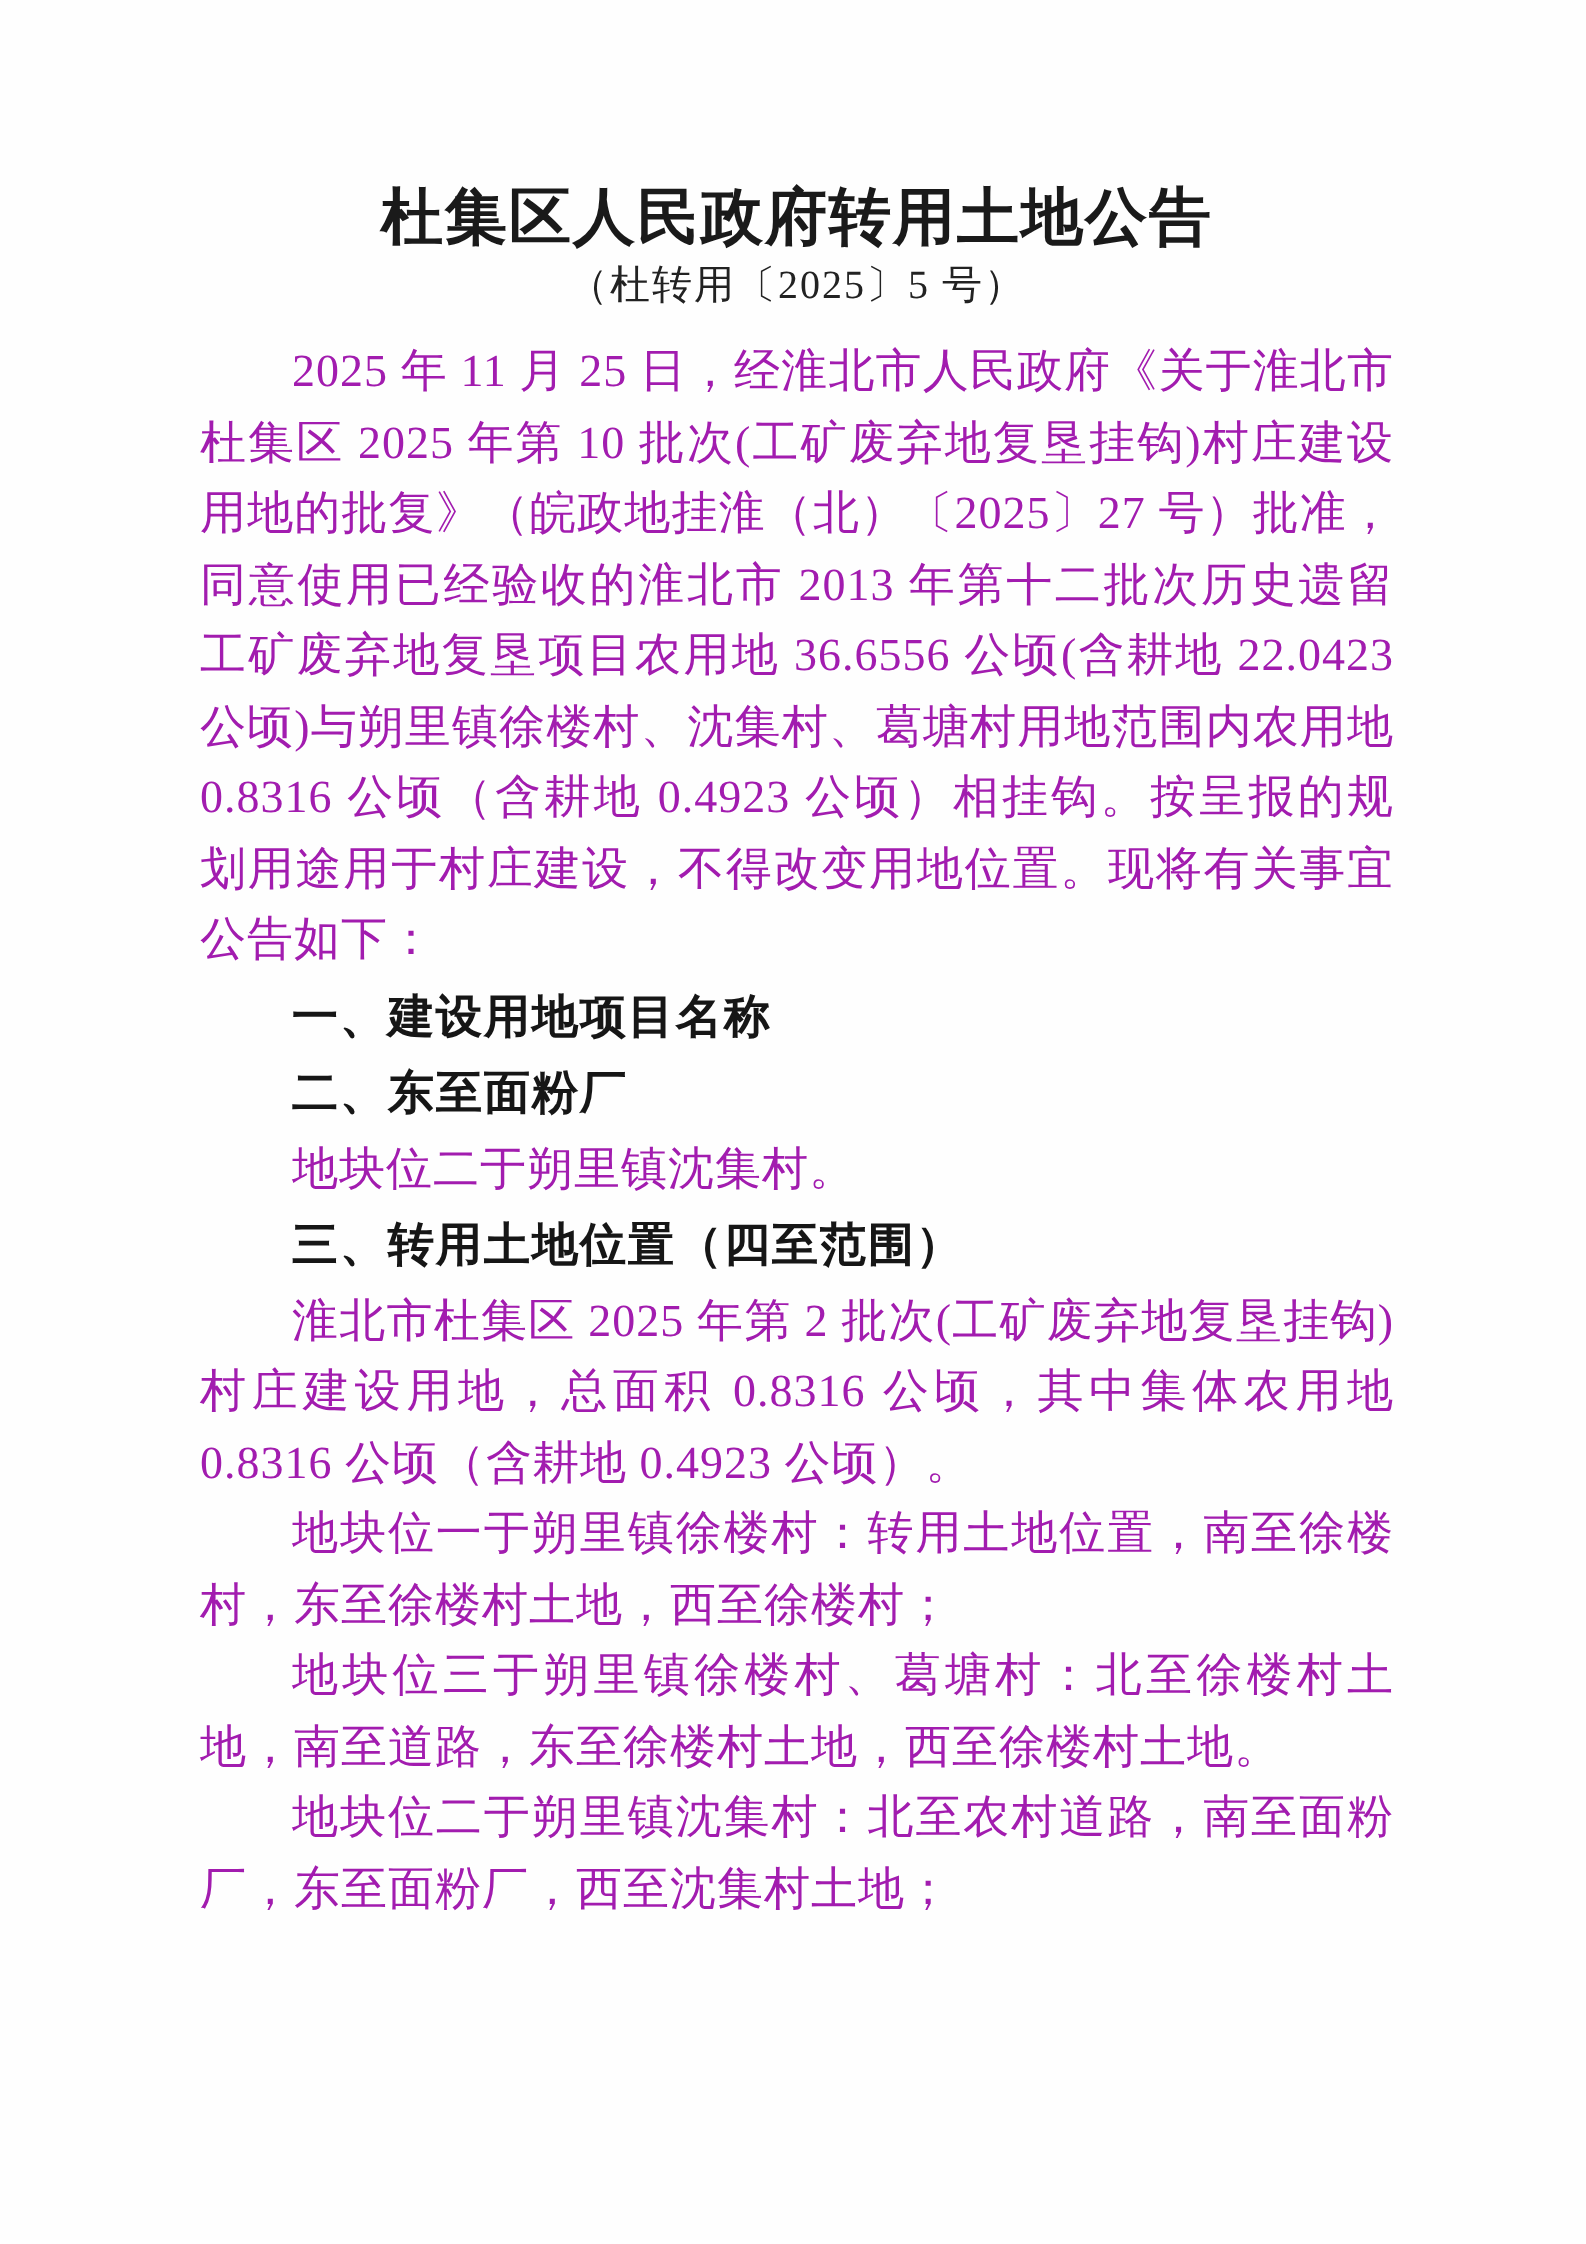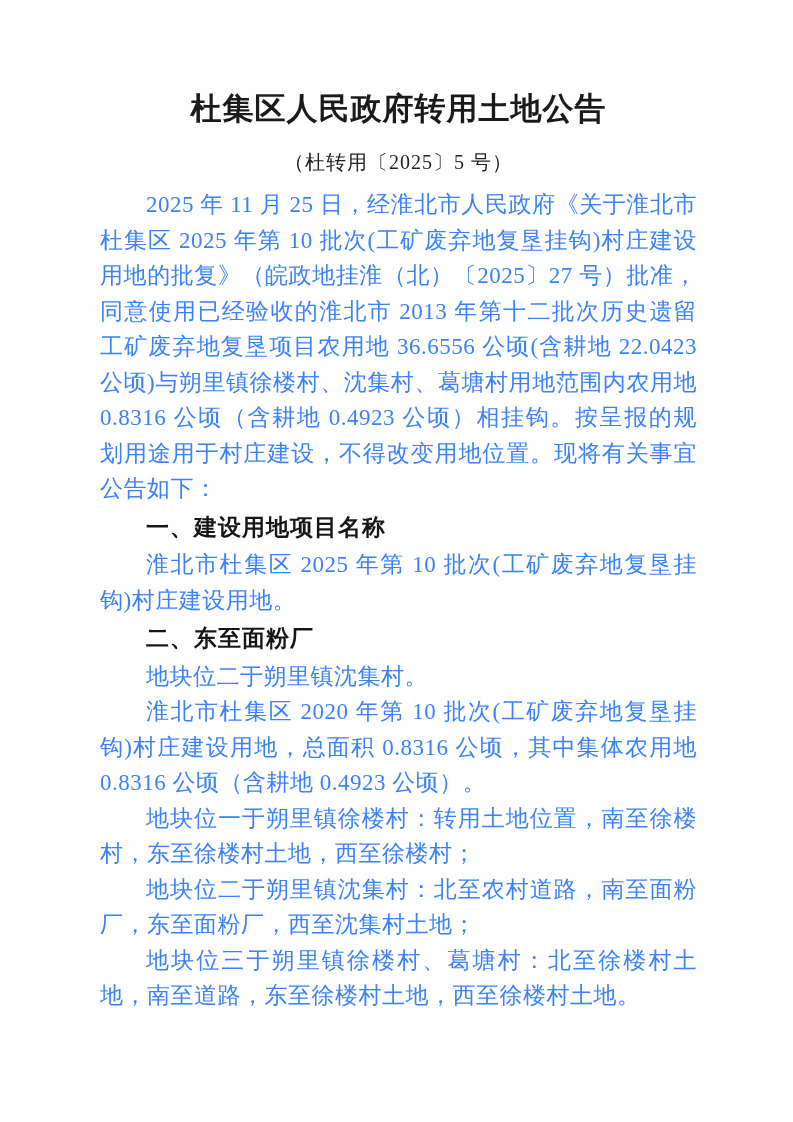"（杜转用〔2025〕5 号）" .doc-number { margin: 21px 0 0 0 -> 2px 0 0 0 }
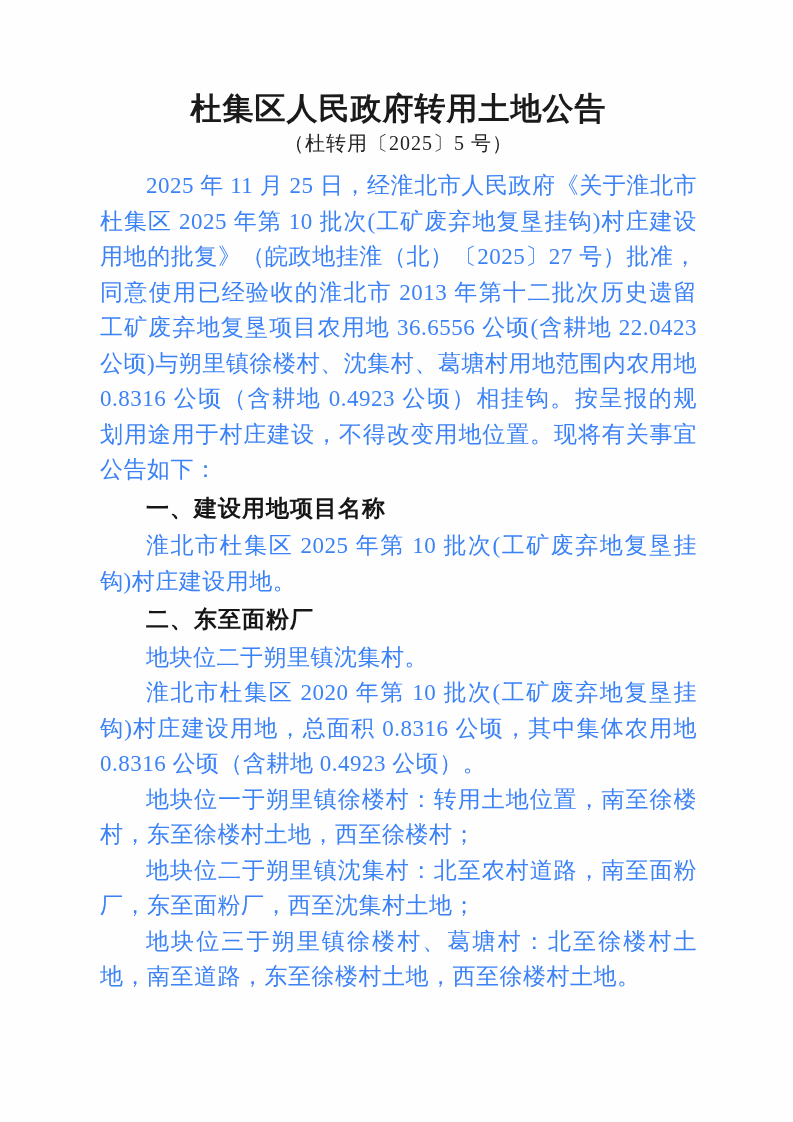"2025 年 11 月 25" p.body-para { color: #3b82f6 -> #a21caf }
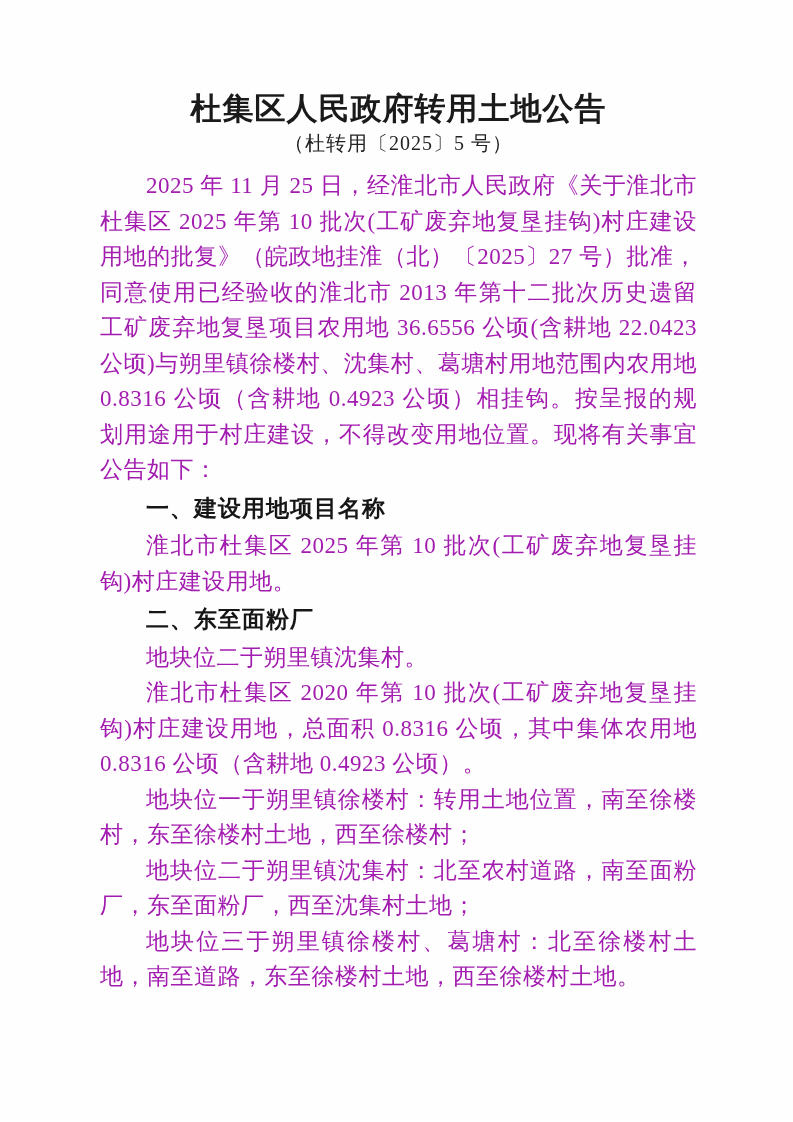"淮北市杜集区 2025 年第 10 批次(工矿废弃地复垦挂钩)村庄建设用地。" p.body-para { html: <p>淮北市杜集区 2025 年第 10 批次(工矿废弃地复垦挂钩)村庄建设用地。</p> -> none }
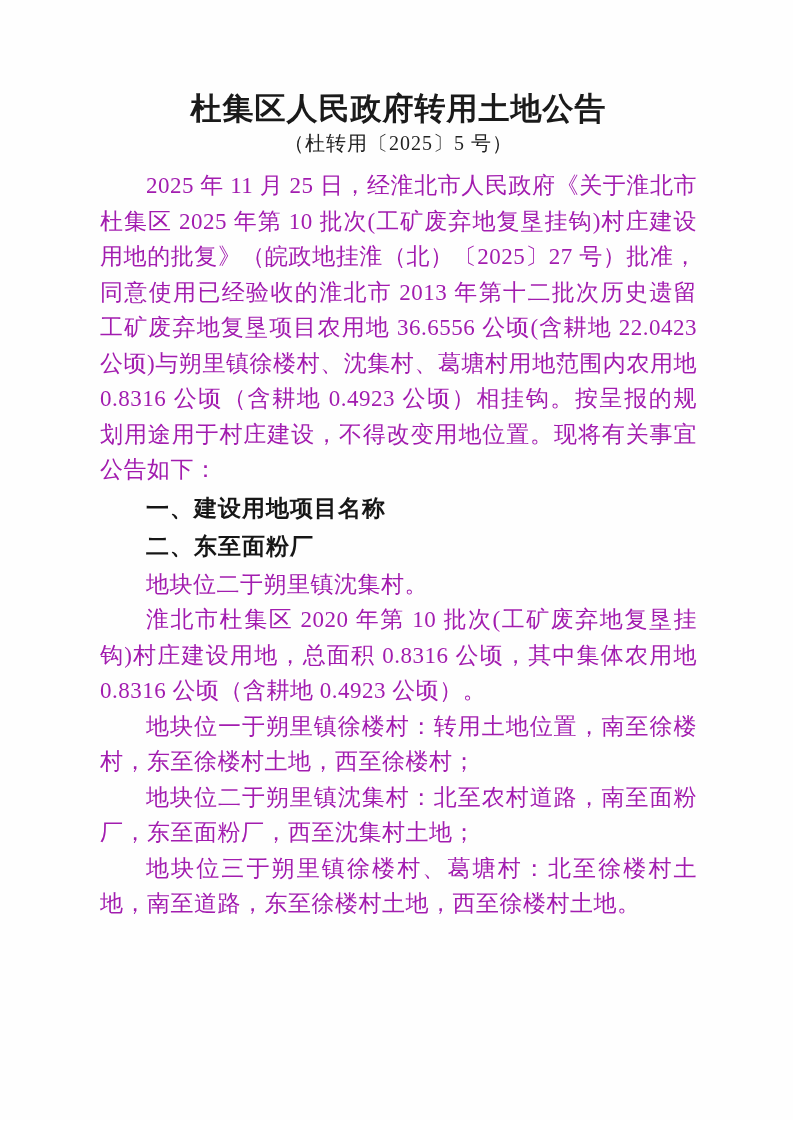"三、转用土地位置（四至范围）" p.section-heading { html: none -> <p>三、转用土地位置（四至范围）</p> }
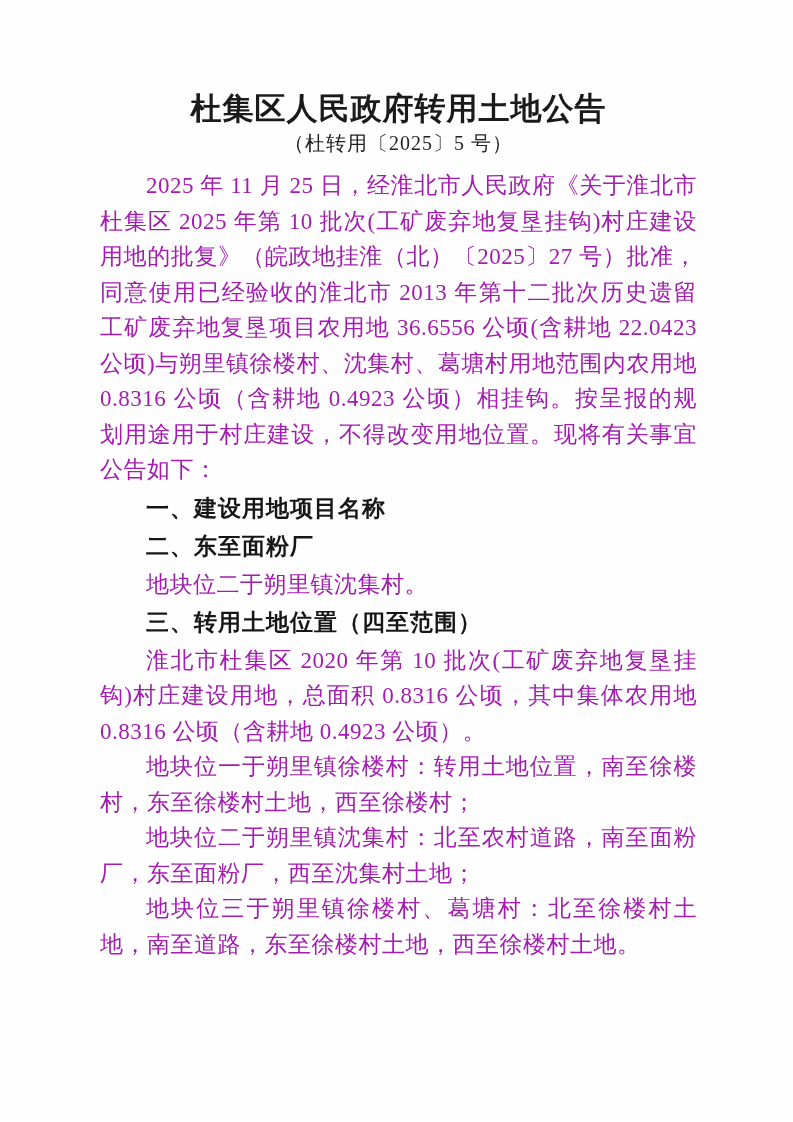"淮北市杜集区 2020 年第 10" p.body-para { text: 2020 年第 10 -> 2025 年第 2 }
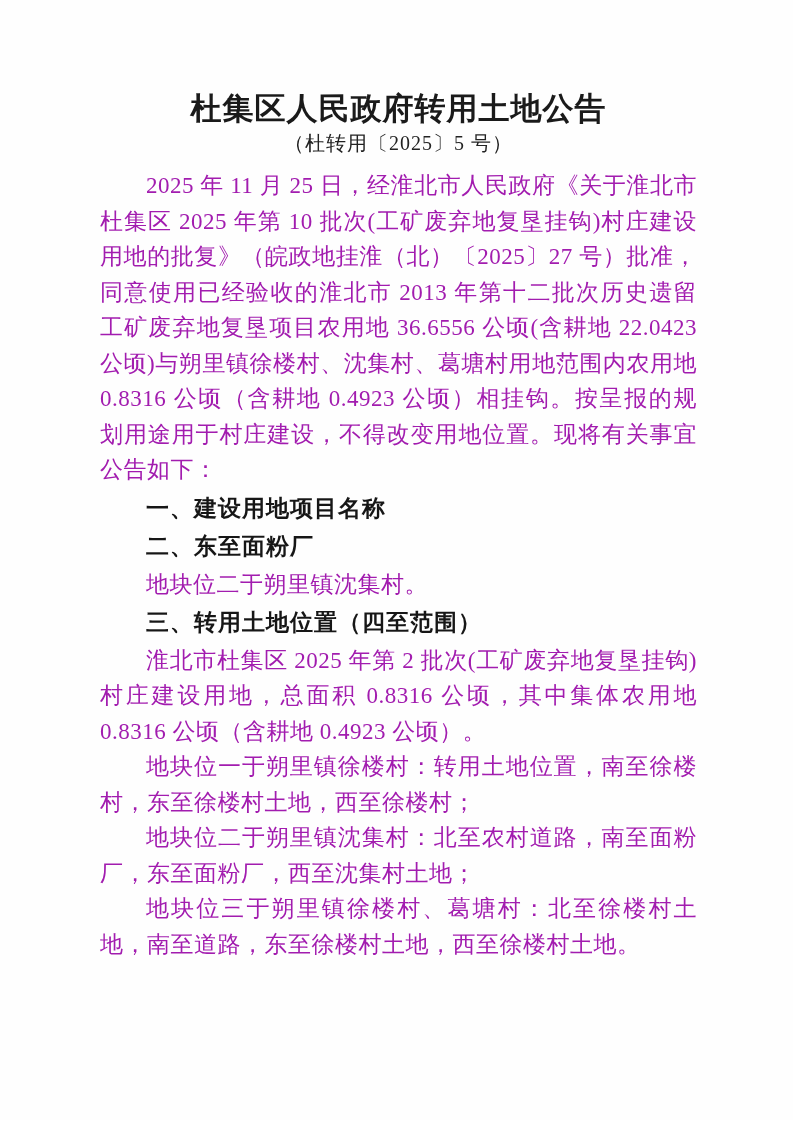"地块位二于朔里镇沈集村：北至农村道路，南至面粉厂，东至面粉厂，西至沈集村土地；" p.body-para { order: before "地块位三于朔里镇徐楼村、葛塘村：北至徐楼村土地，南至道路，东至徐楼村土地，西至徐" -> after "地块位三于朔里镇徐楼村、葛塘村：北至徐楼村土地，南至道路，东至徐楼村土地，西至徐" }
